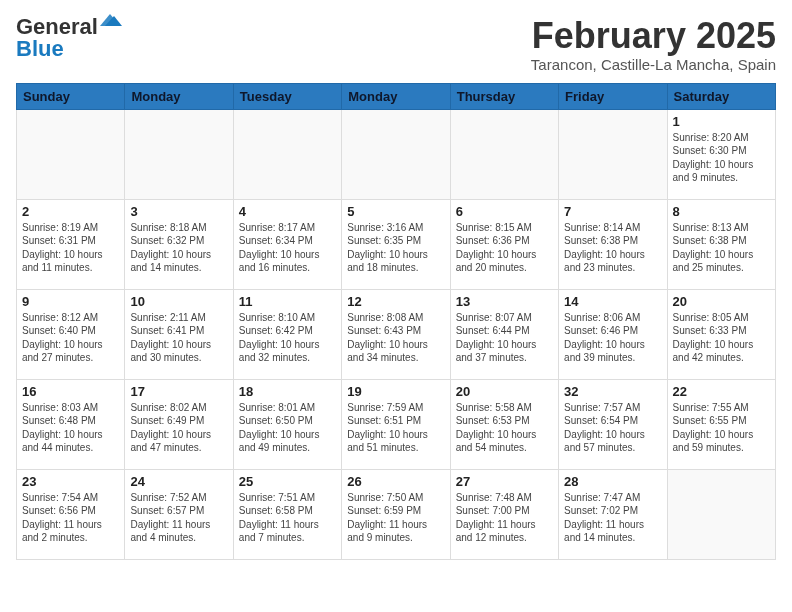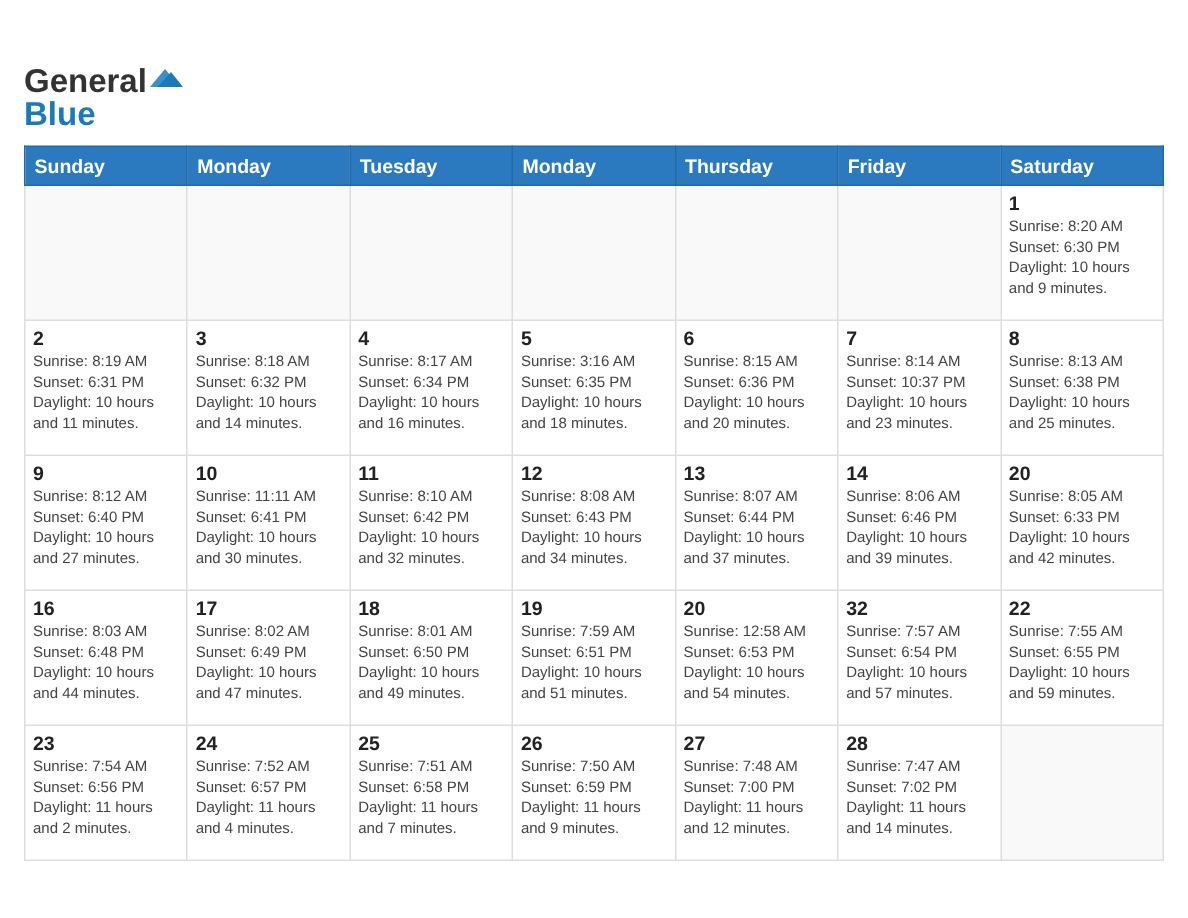"General" div { align-items: center -> flex-start; margin-top: 27px -> none }
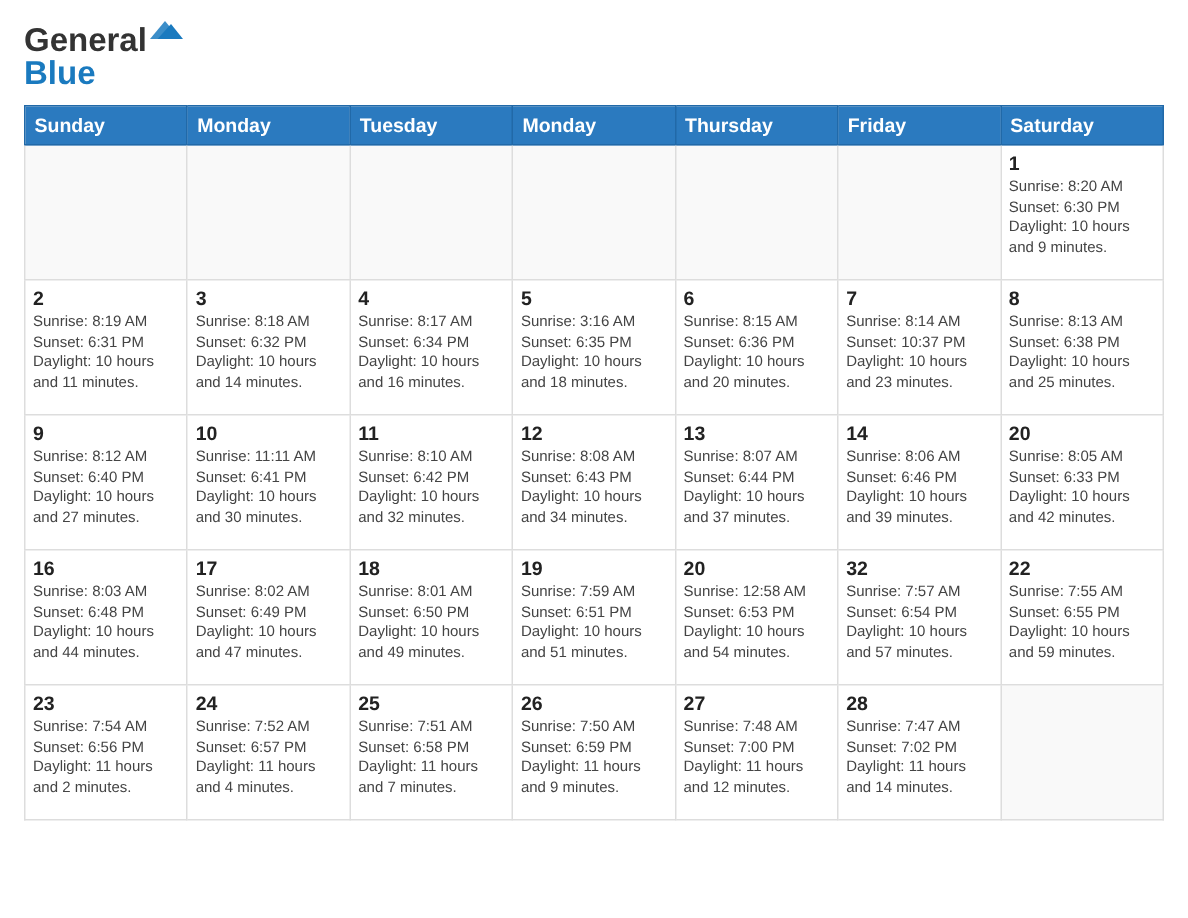"February 2025" div.title-block { html: none -> <div> <div>February 2025</div> <div>Tarancon, Castille-La Mancha, Spain</div> </div> }
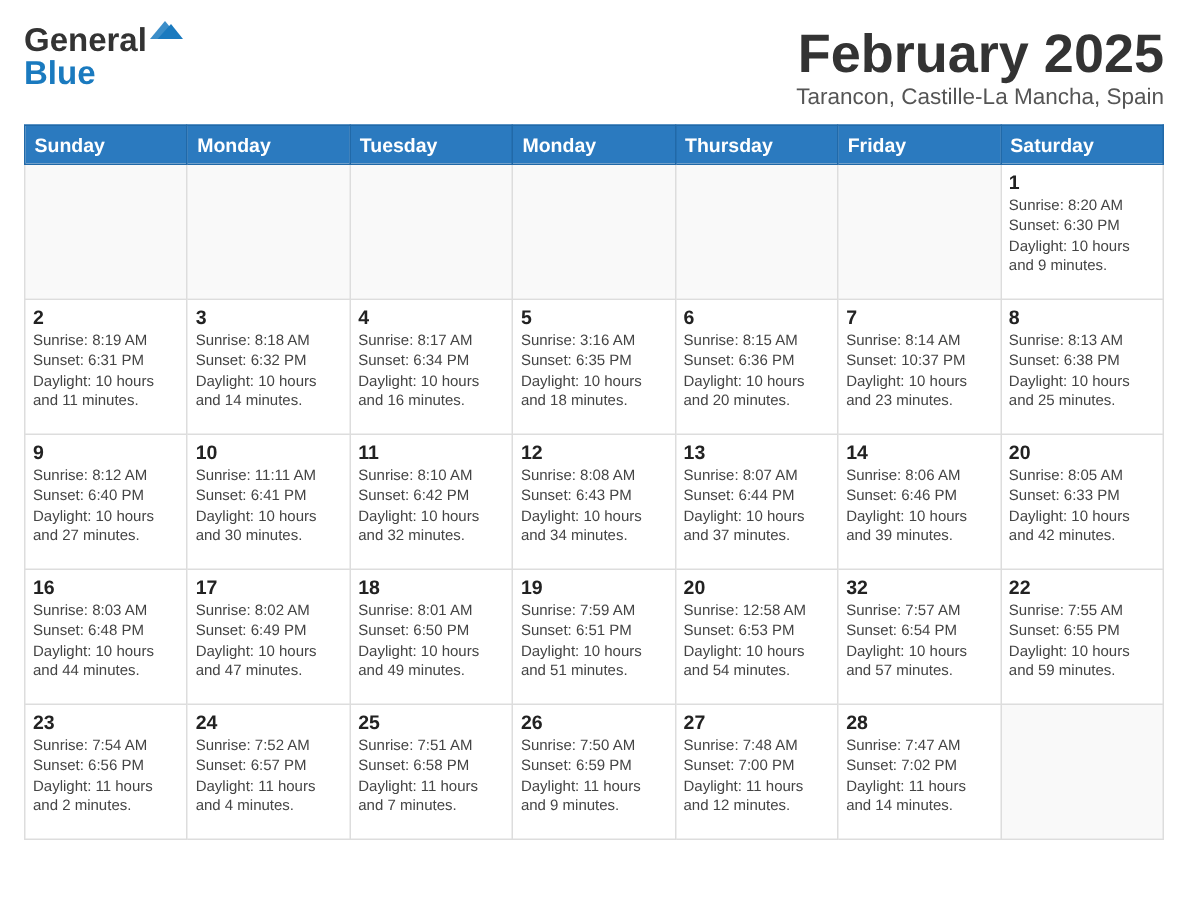"Sunday" .calendar th { color: #ffffff -> #0f172a }
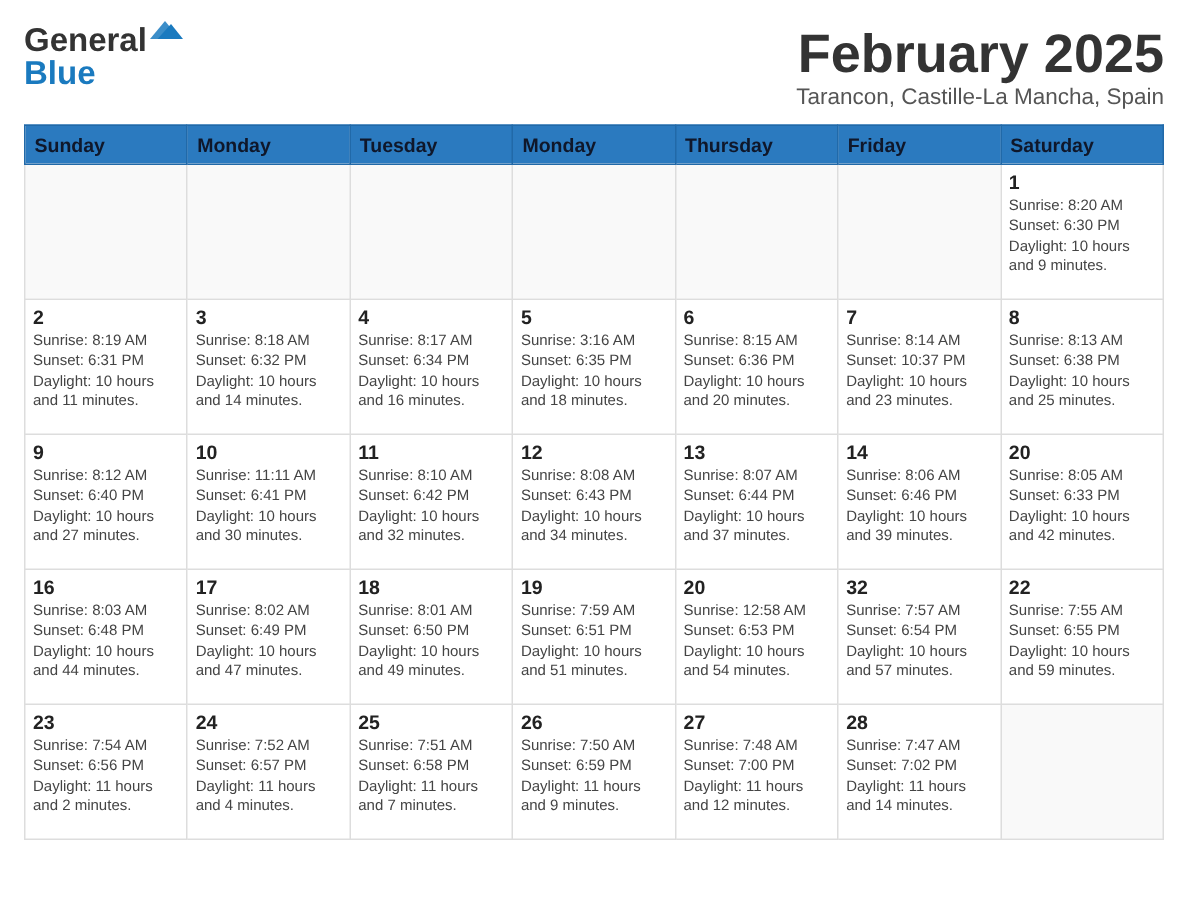"Sunrise: 8:14 AM Sunset: 10:37" div.day-info { text: 10:37 -> 6:38 }
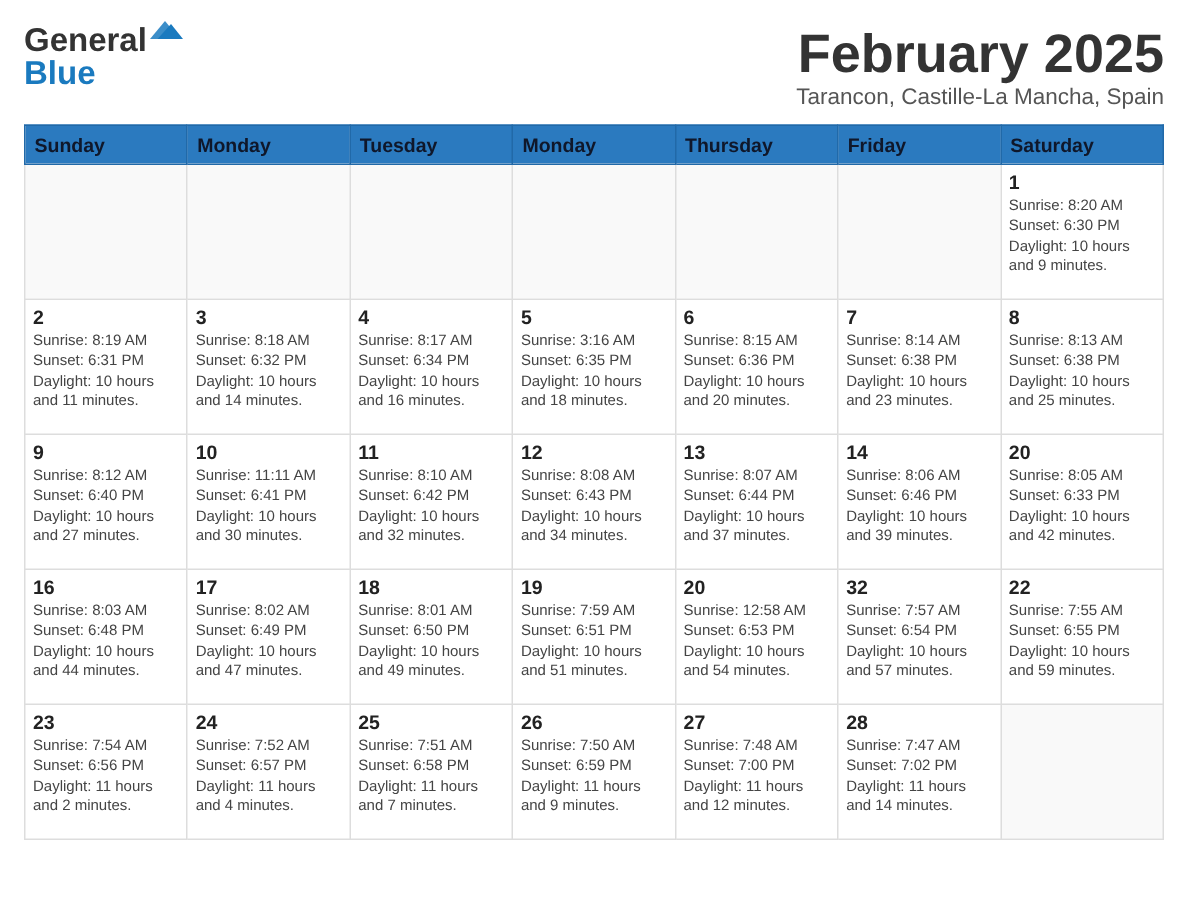"Sunrise: 11:11 AM Sunset: 6:41" div.day-info { text: 11:11 -> 2:11 }
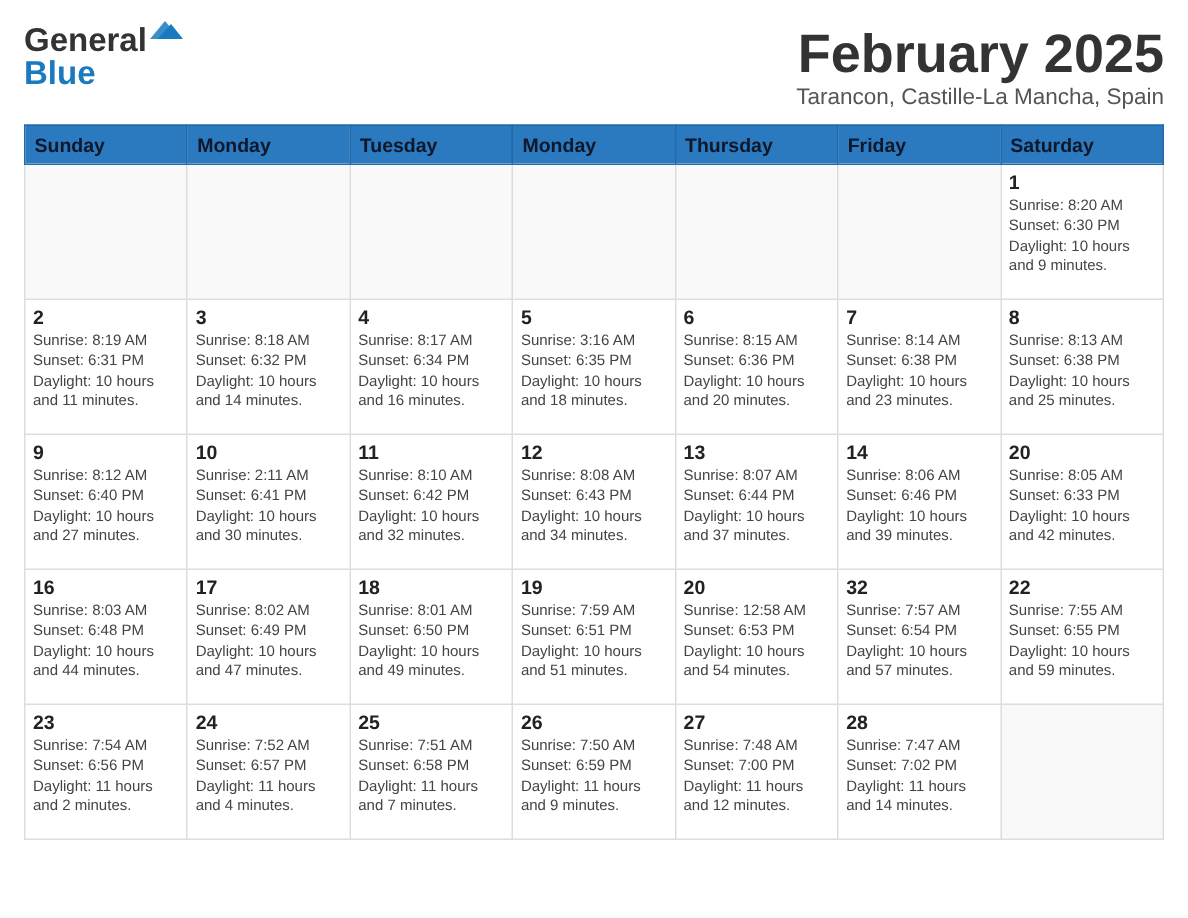"Sunrise: 12:58 AM Sunset: 6:53" div.day-info { text: 12:58 -> 5:58 }
